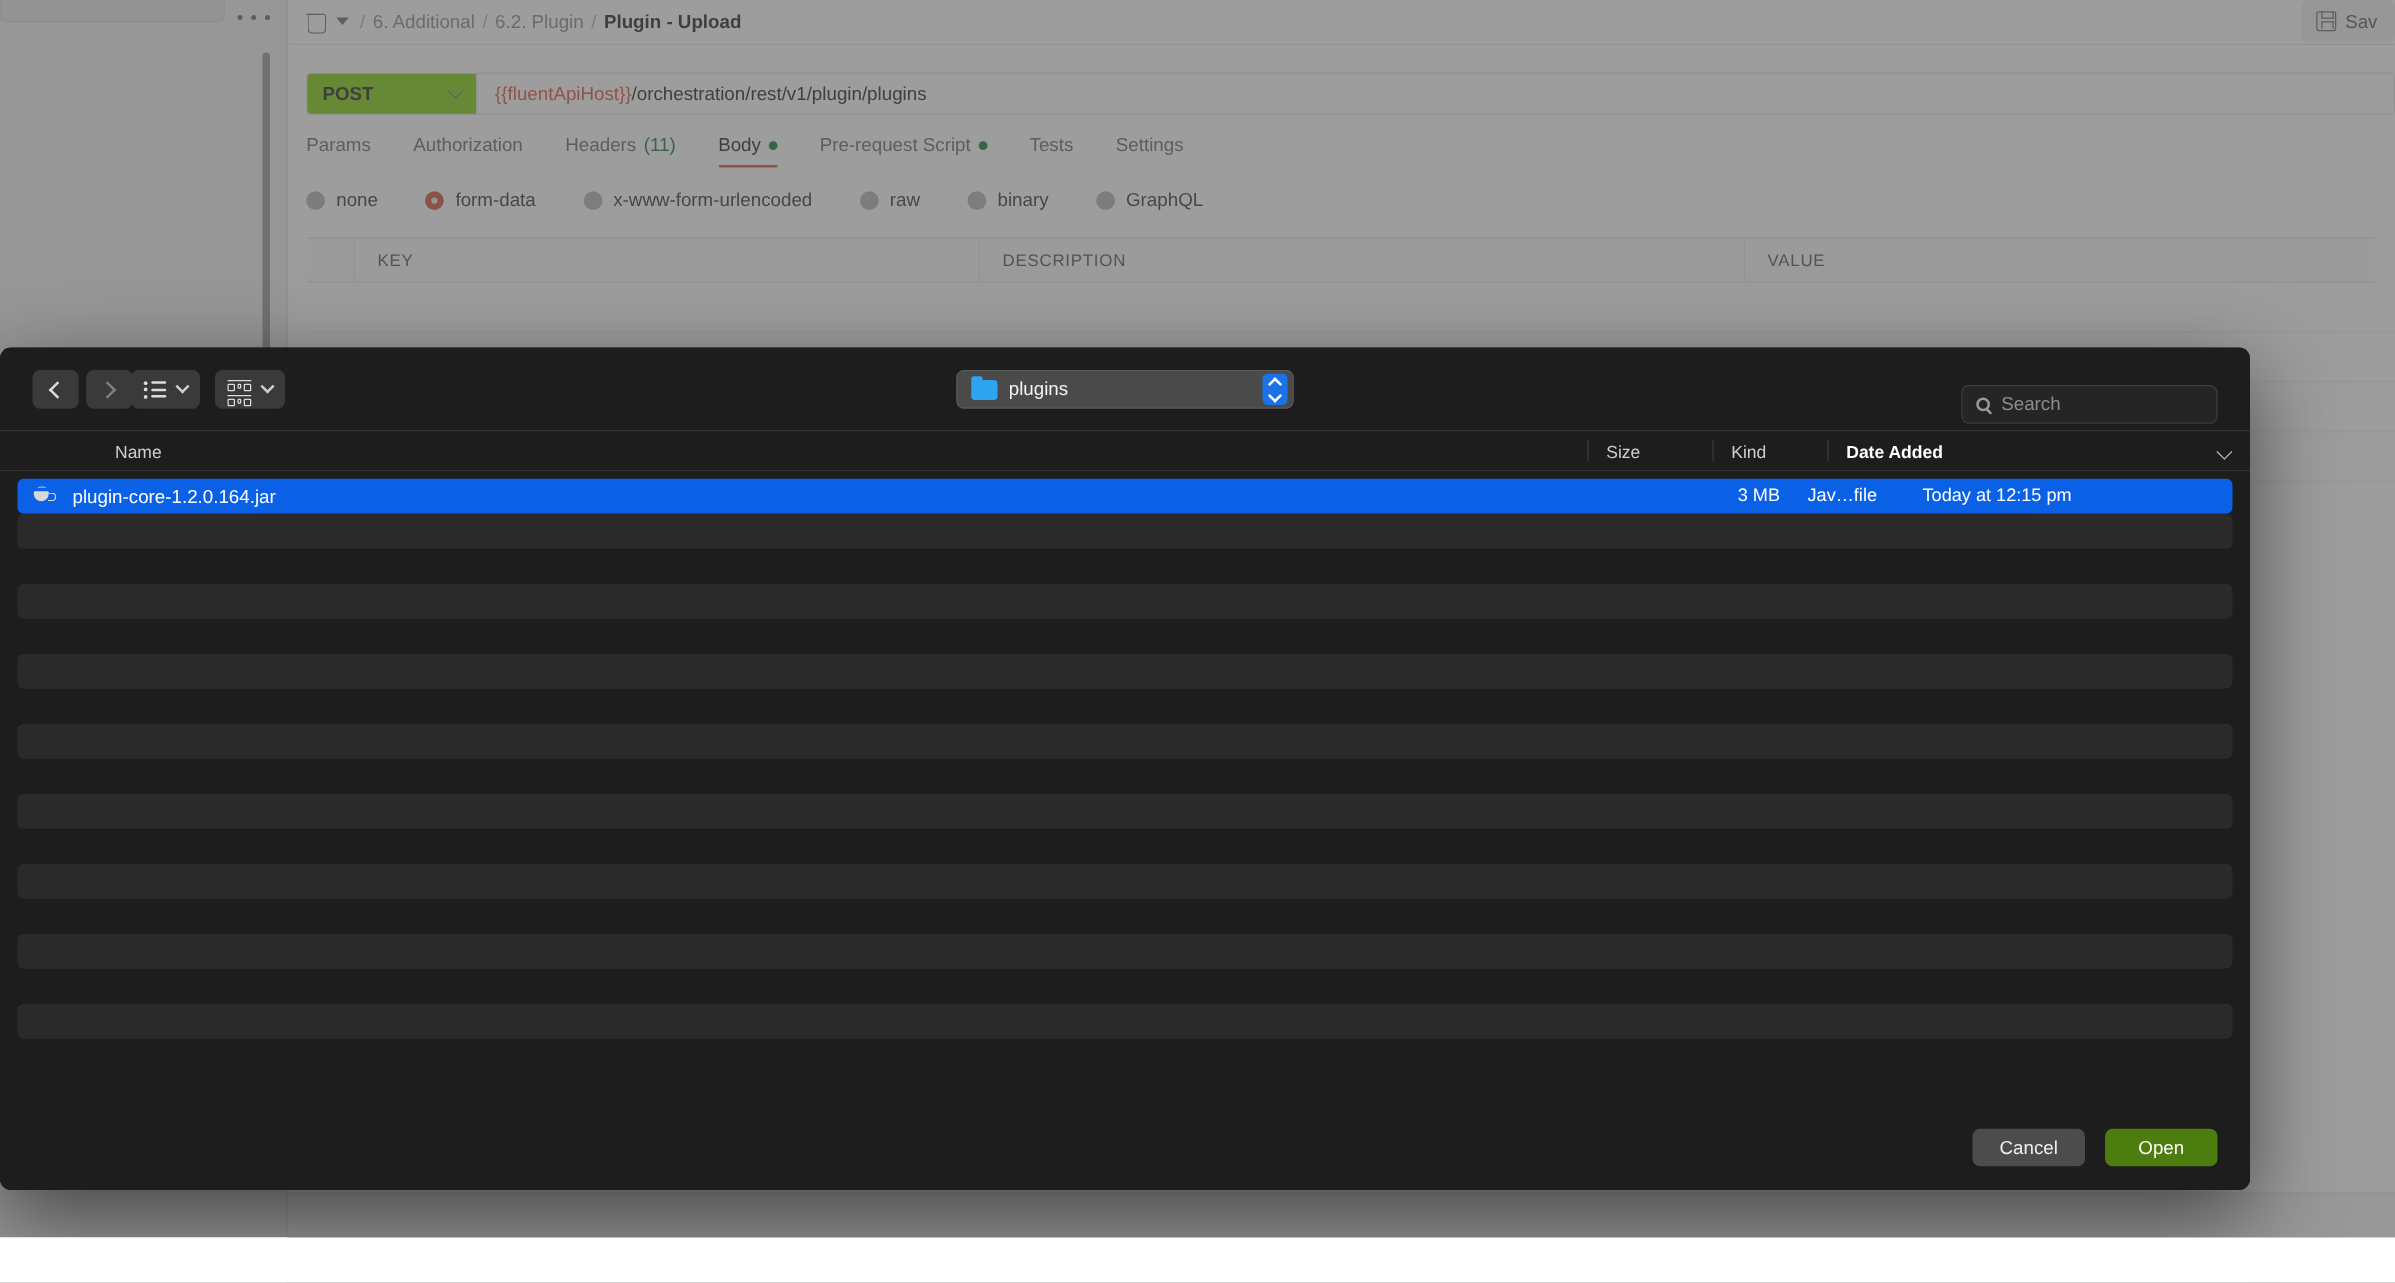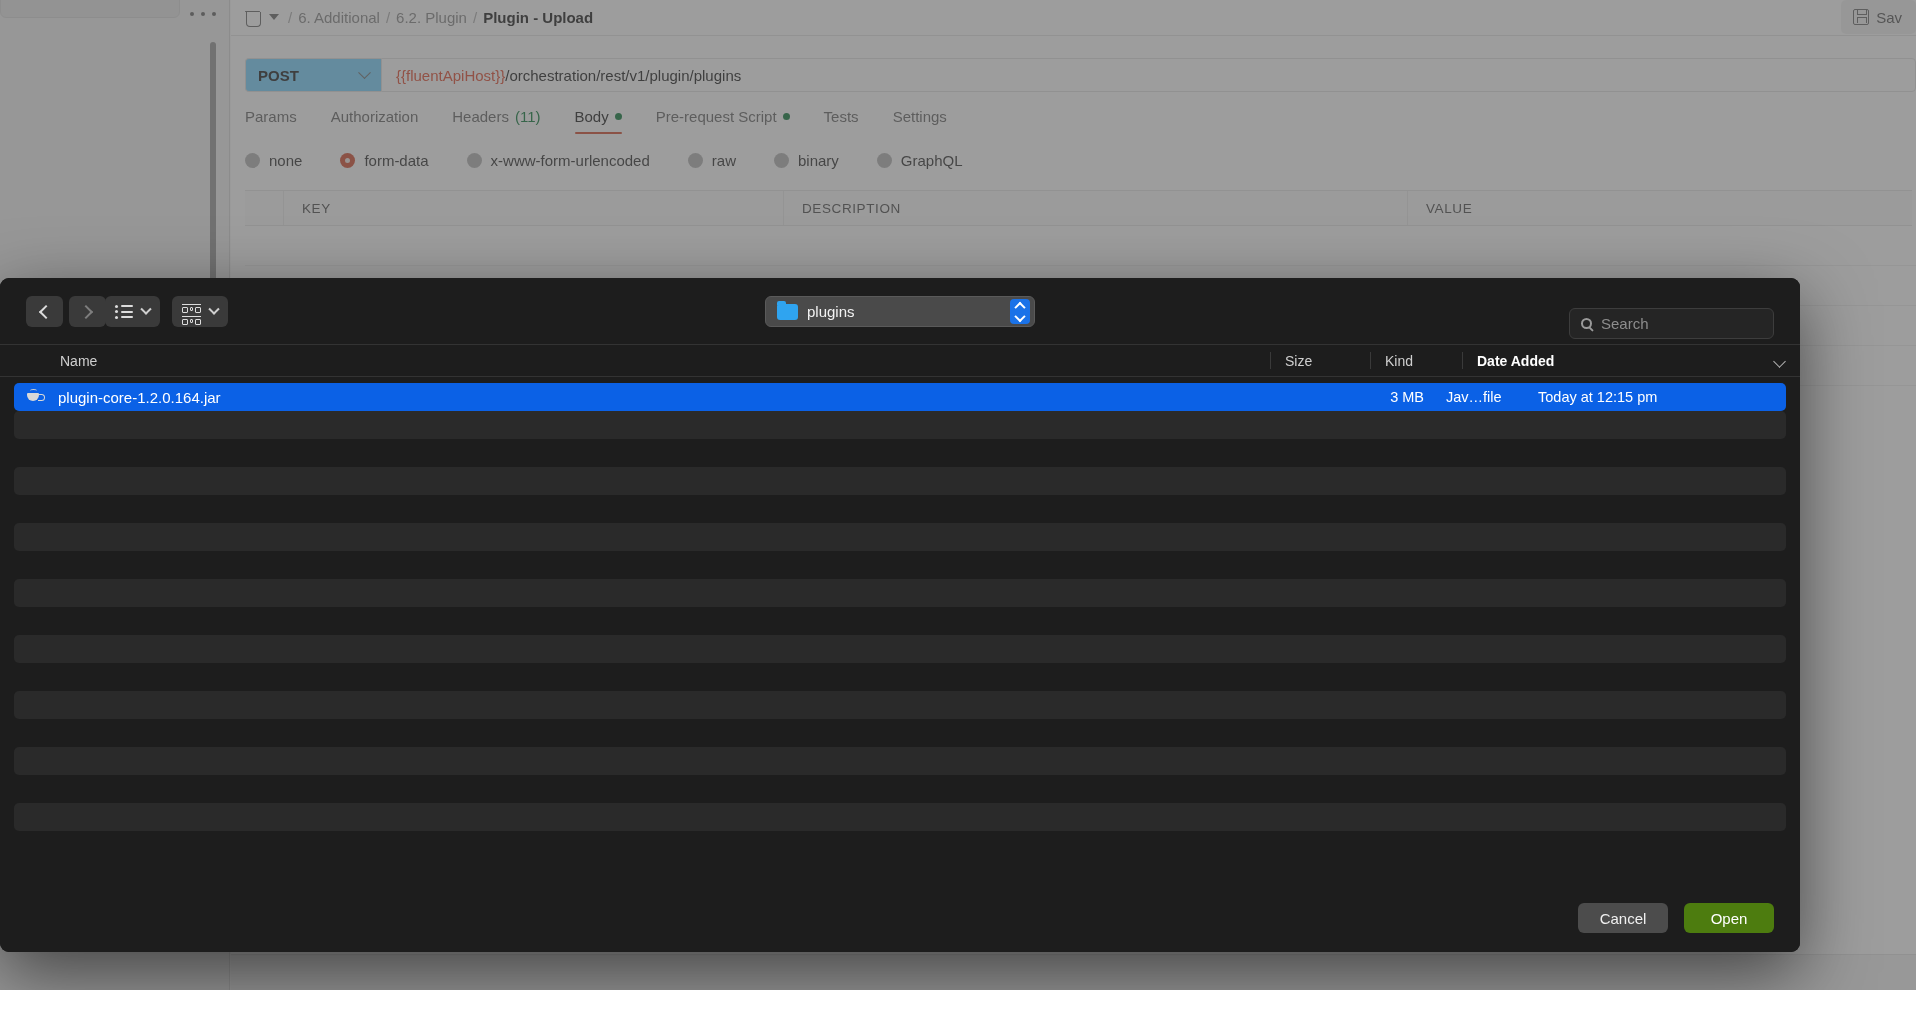"POST" .method-box { background: #7dd3fc -> #84cc16 }
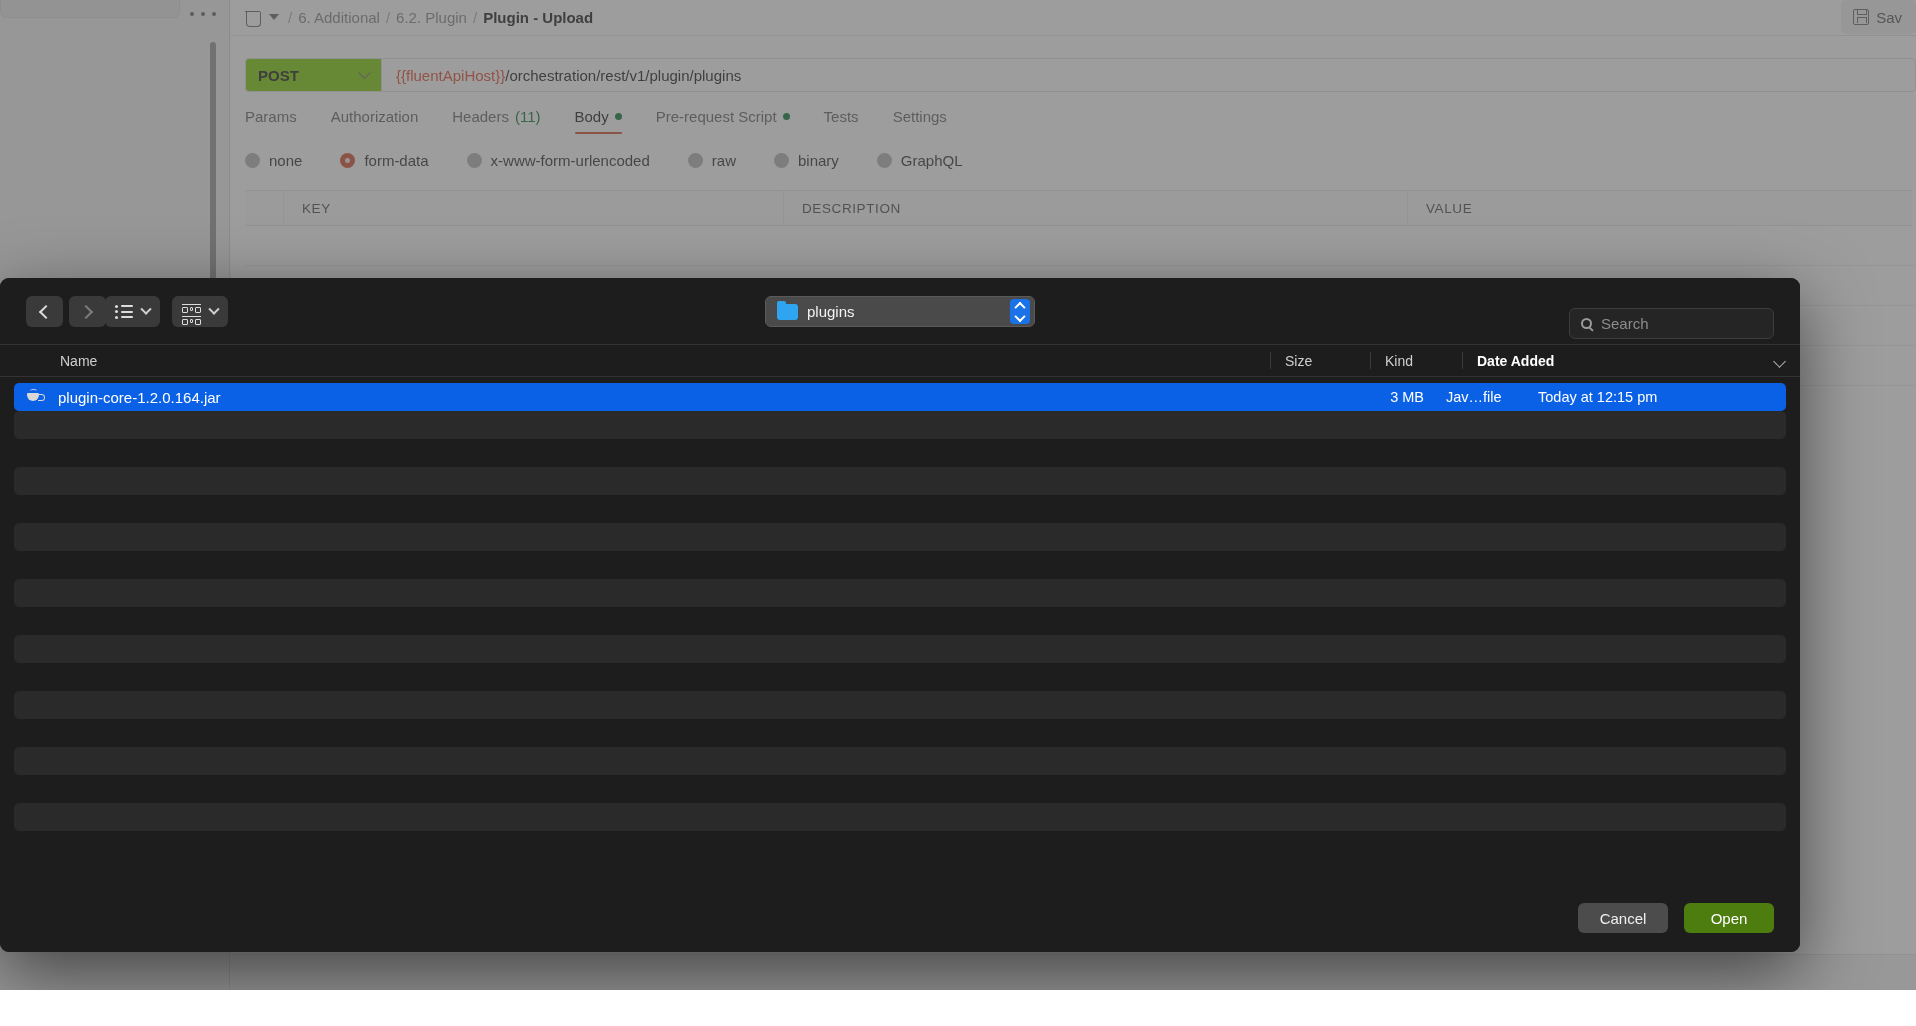"KEY" .tbl-head { right: 4px -> 16px }
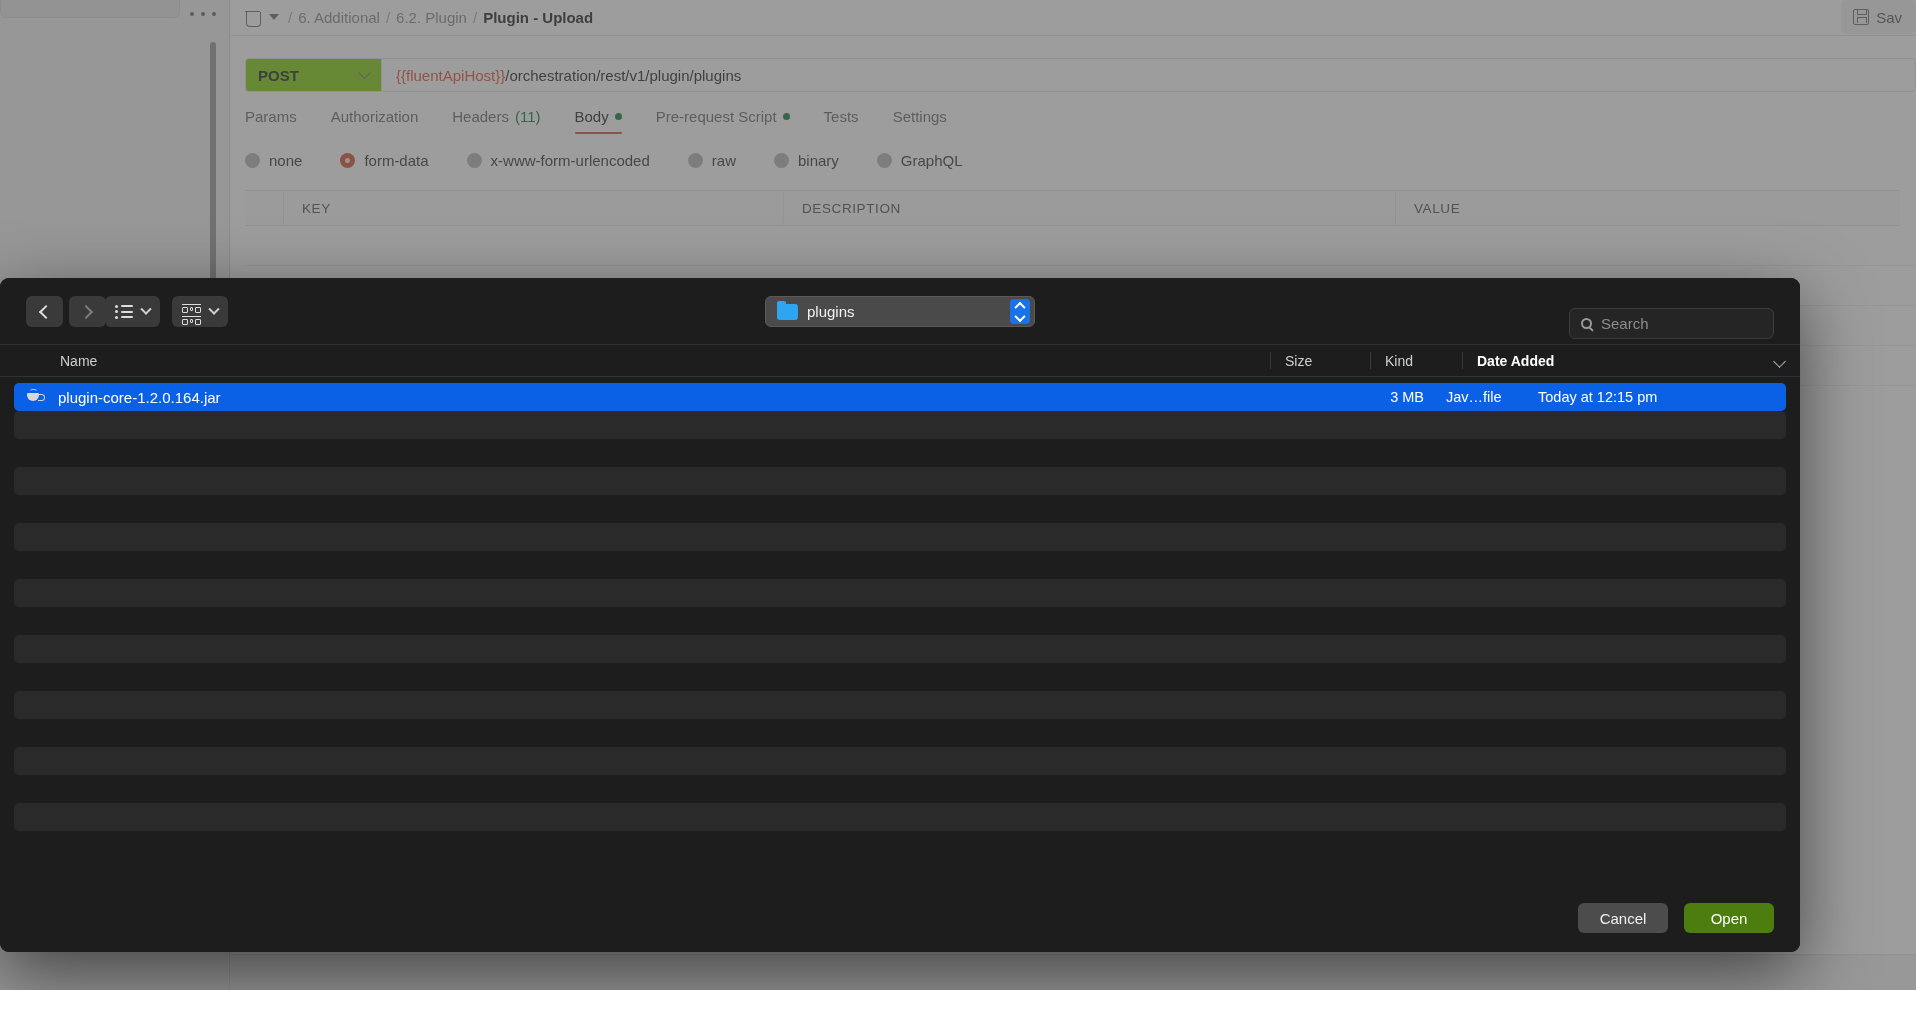"Name" .col.first { padding-left: 60px -> 92px }
